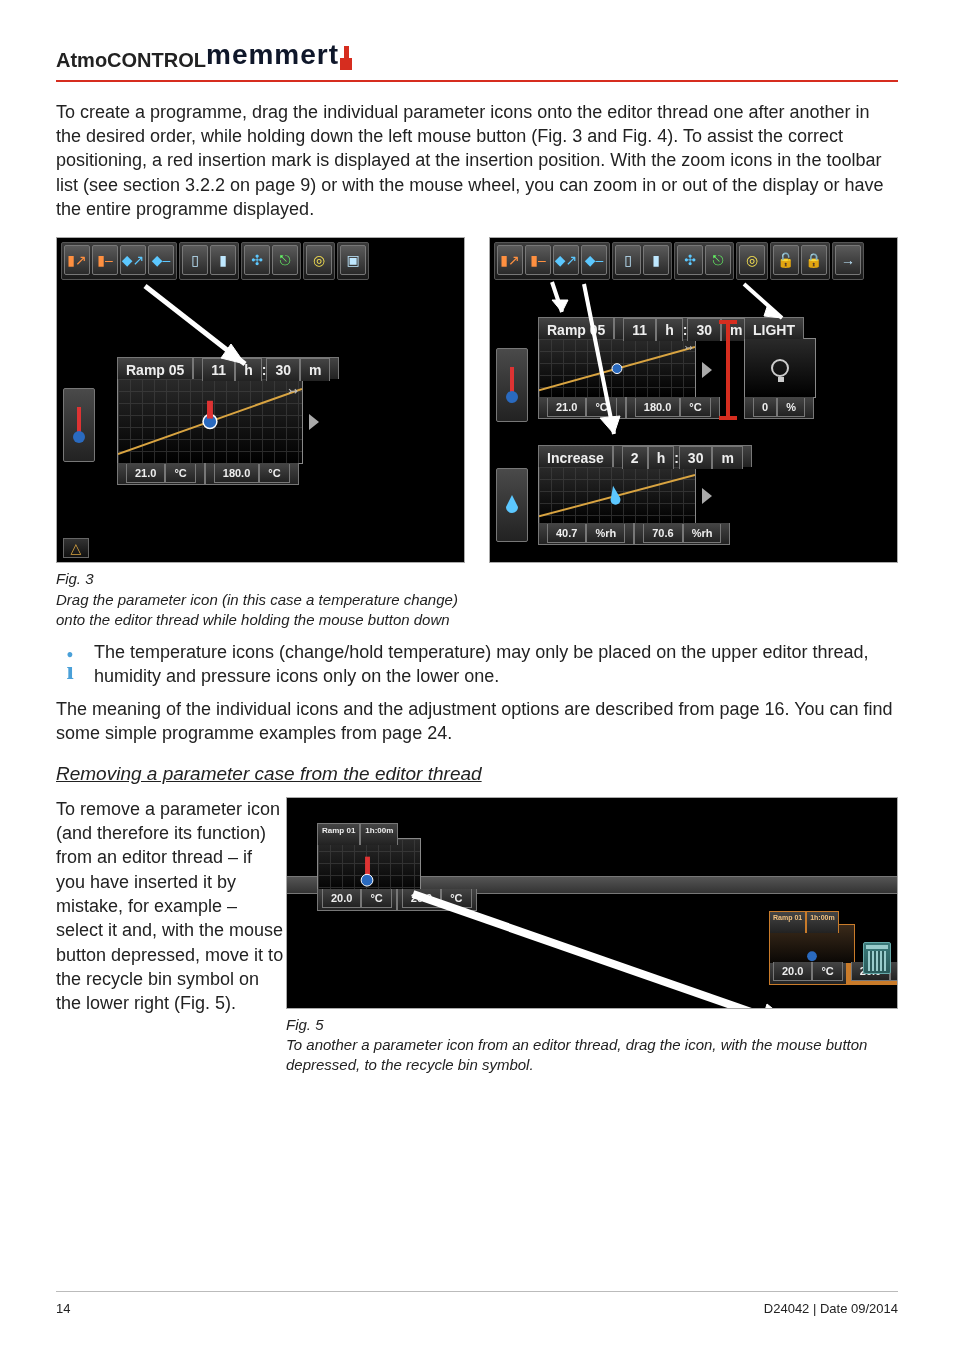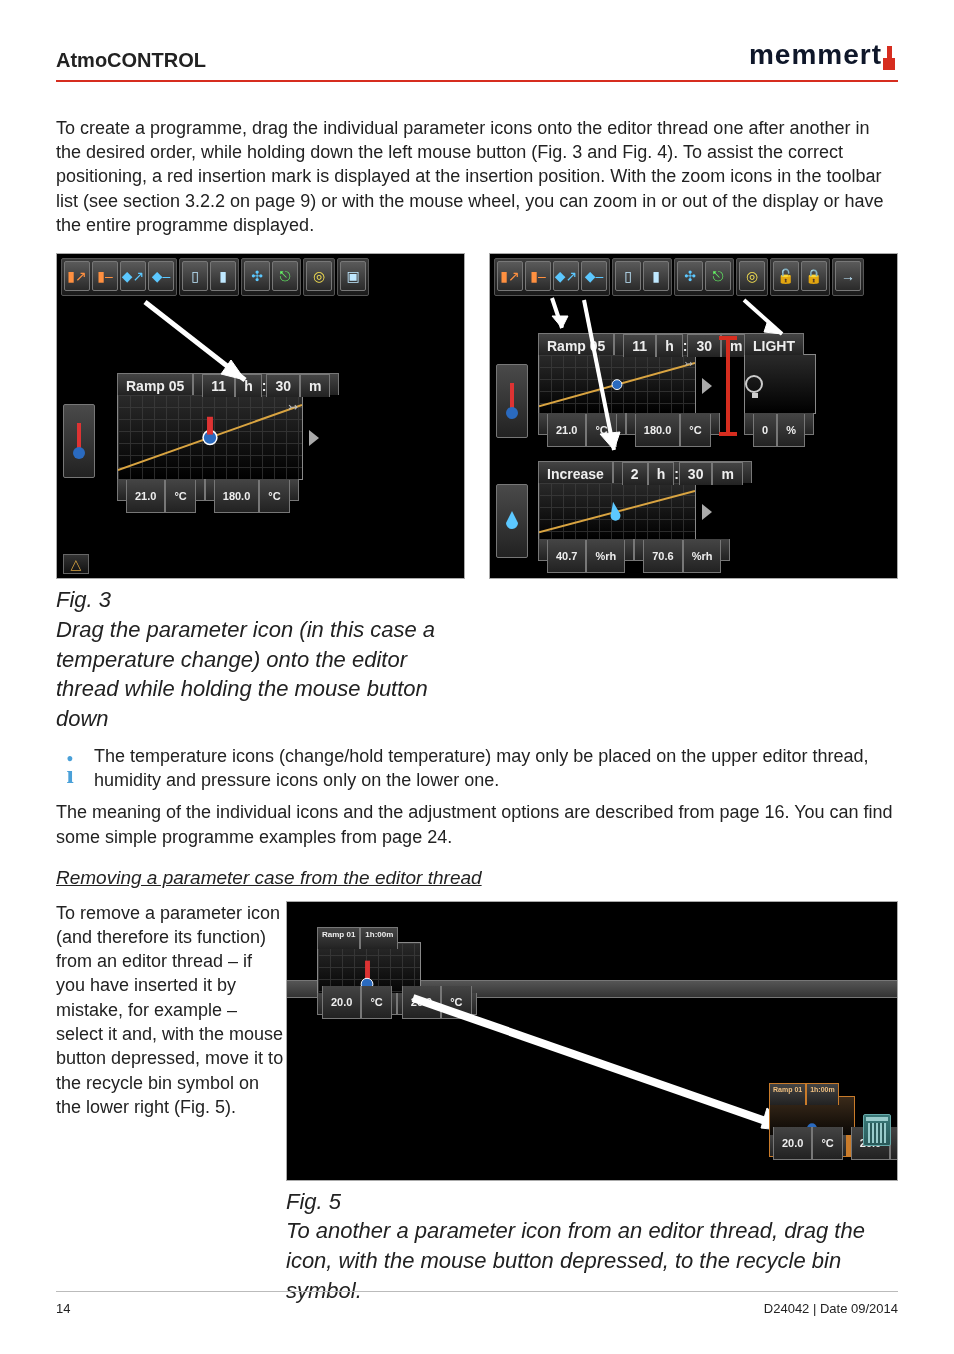"AtmoCONTROL" .header { justify-content: space-between -> none; margin-bottom: 34px -> 18px }
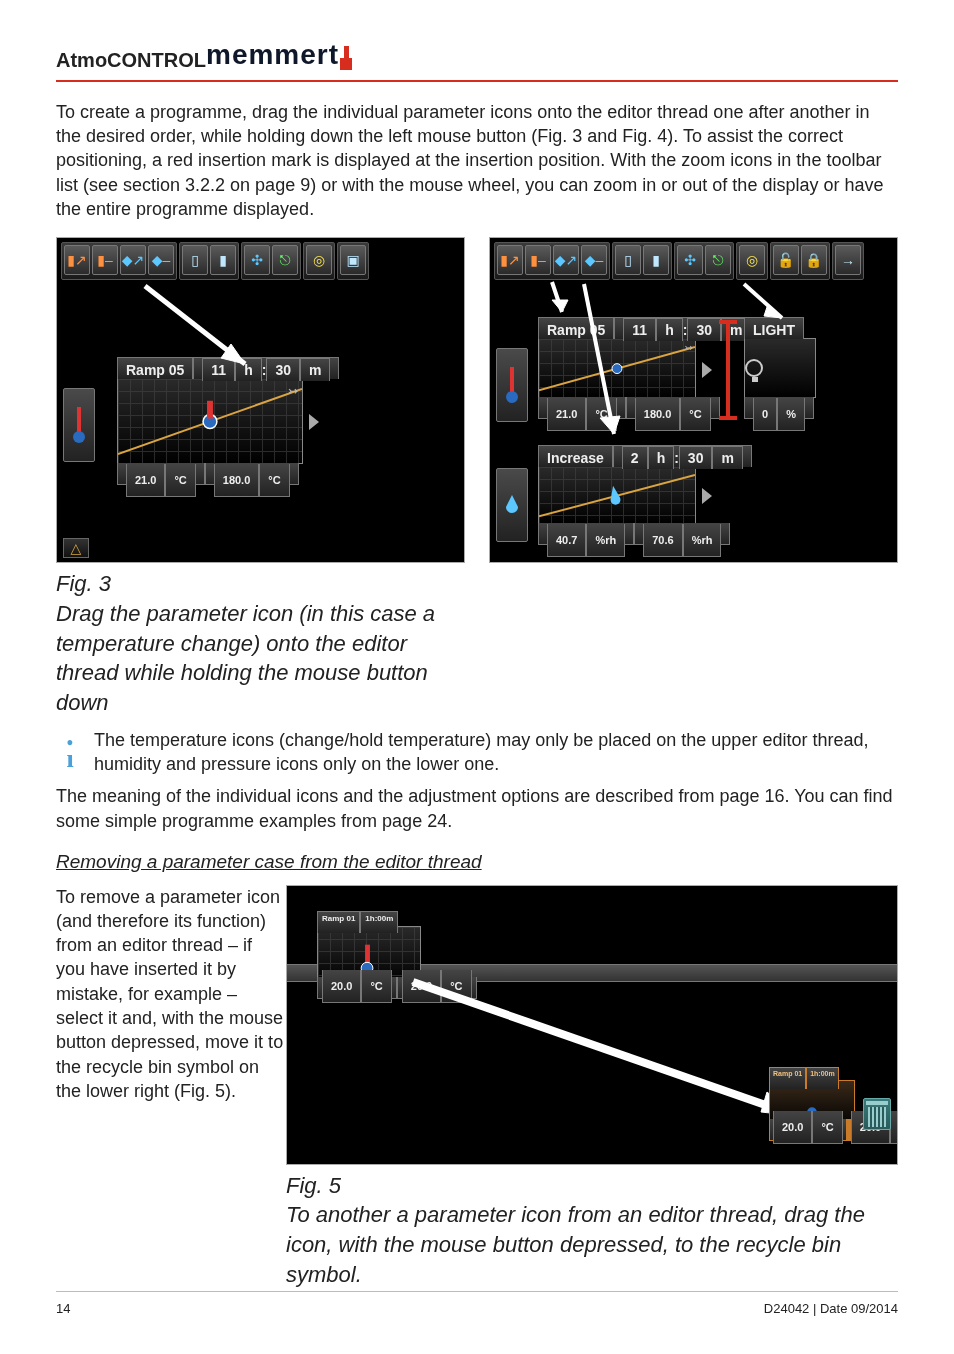"LIGHT" div.block { justify-content: none -> center }
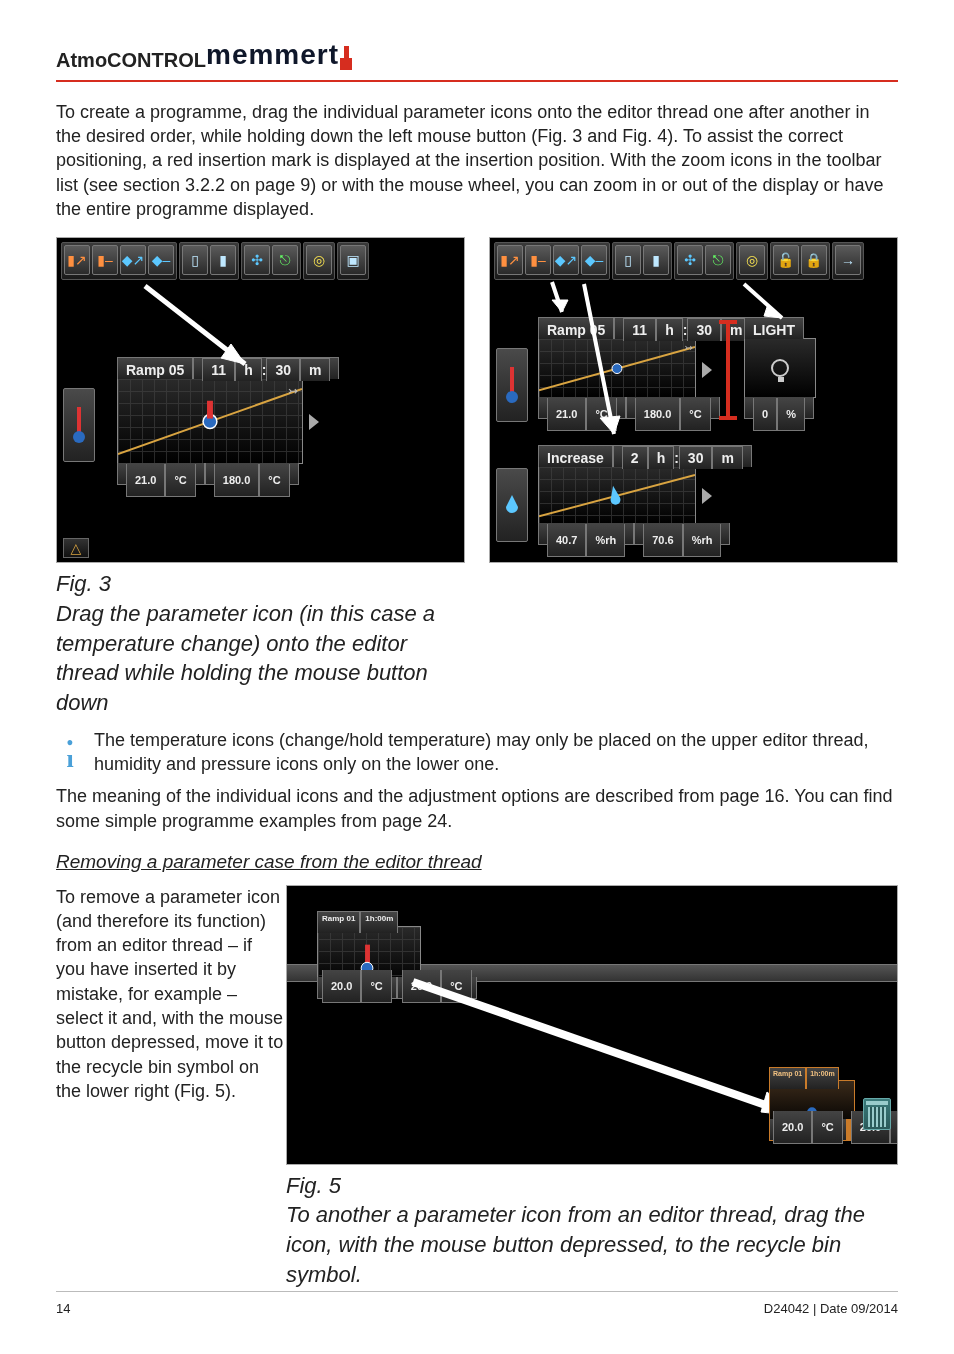"21.0 °C" .block-foot span { padding: 10px 8px -> 3px 8px }
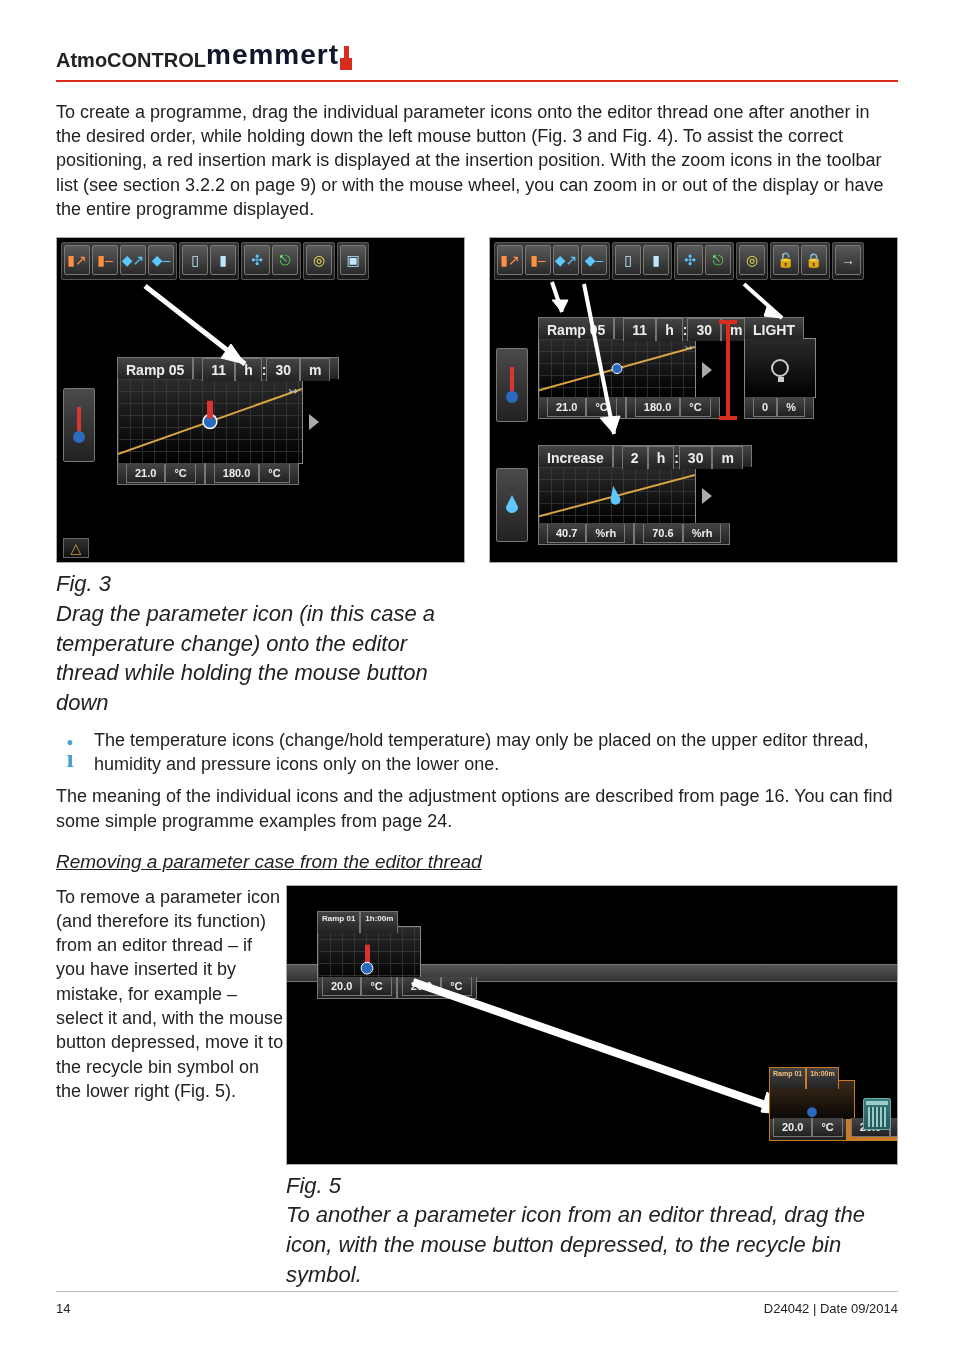"Fig. 3" .caption { font-size: 22px -> 15px }
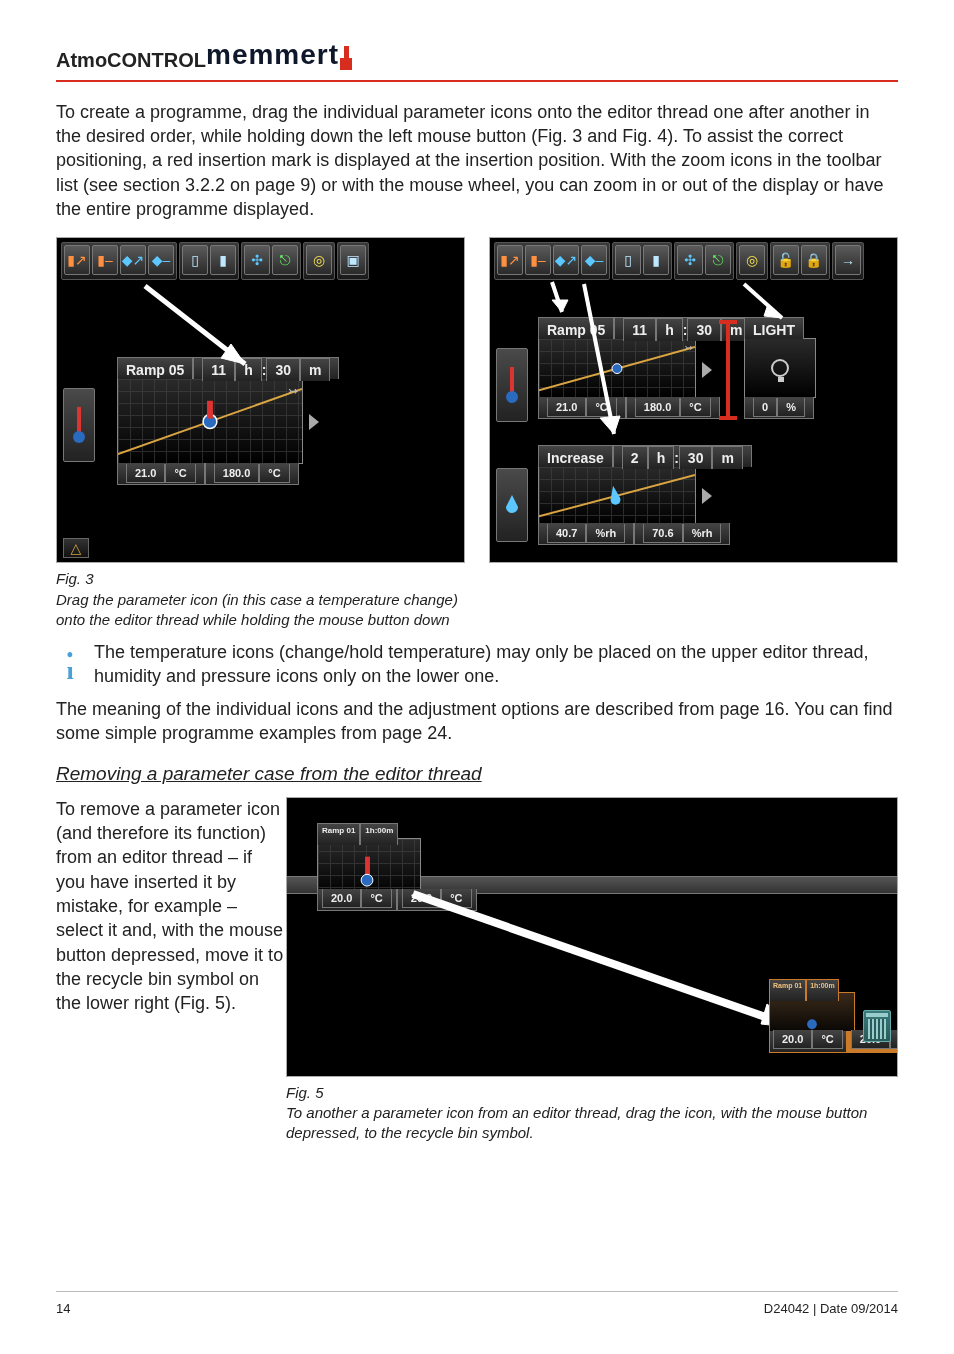"Ramp 01" .remove-img { height: 280px -> 212px }
